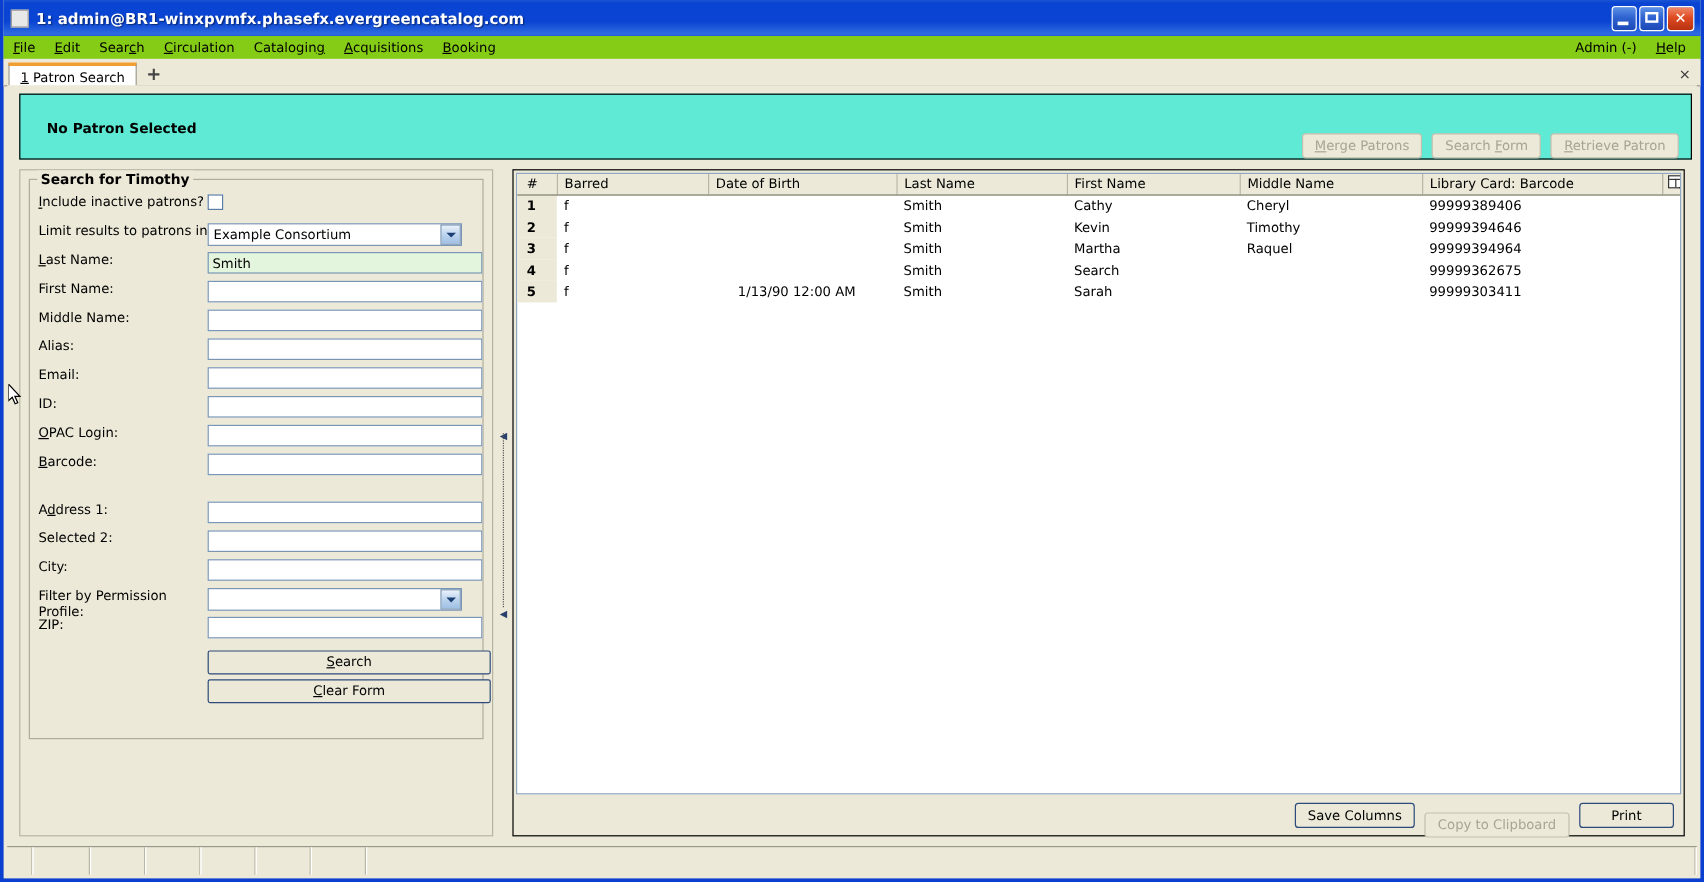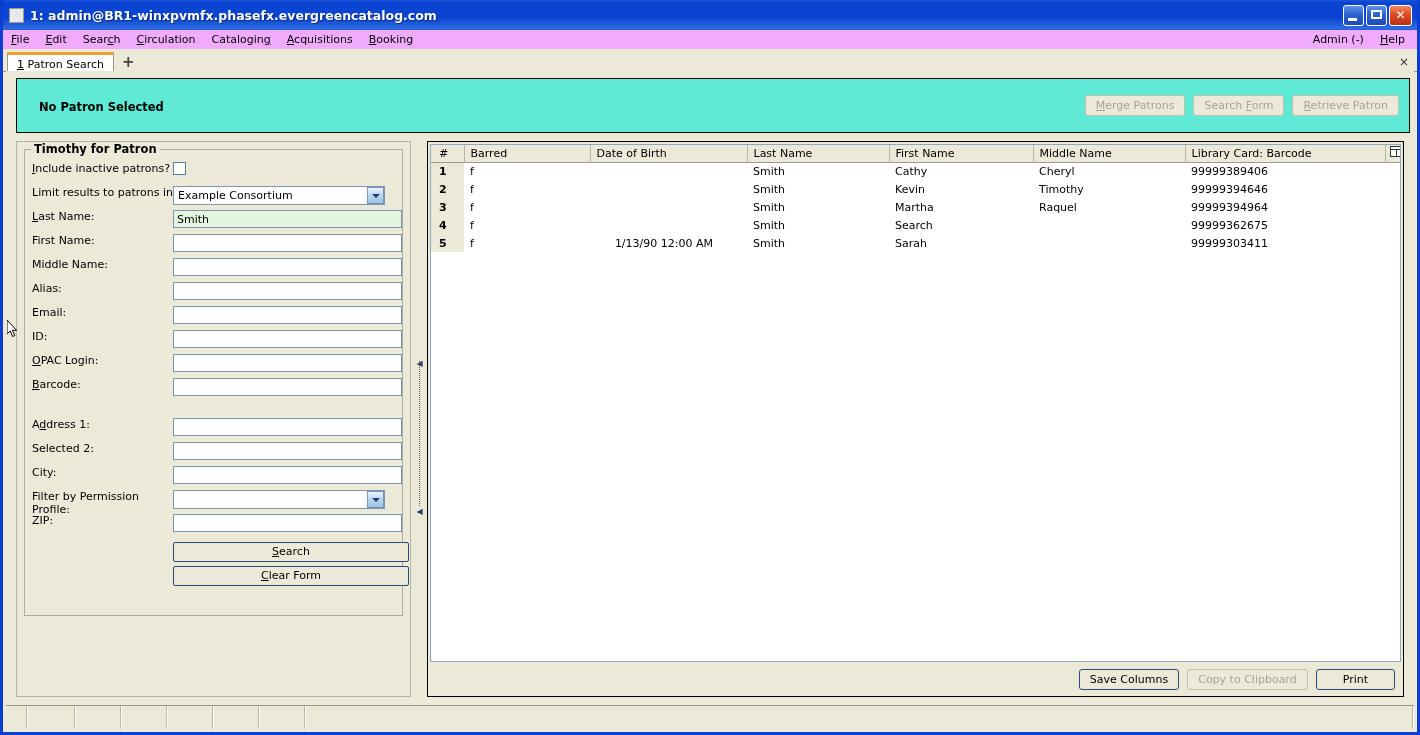"File" .menubar { background: #f0abfc -> #84cc16 }
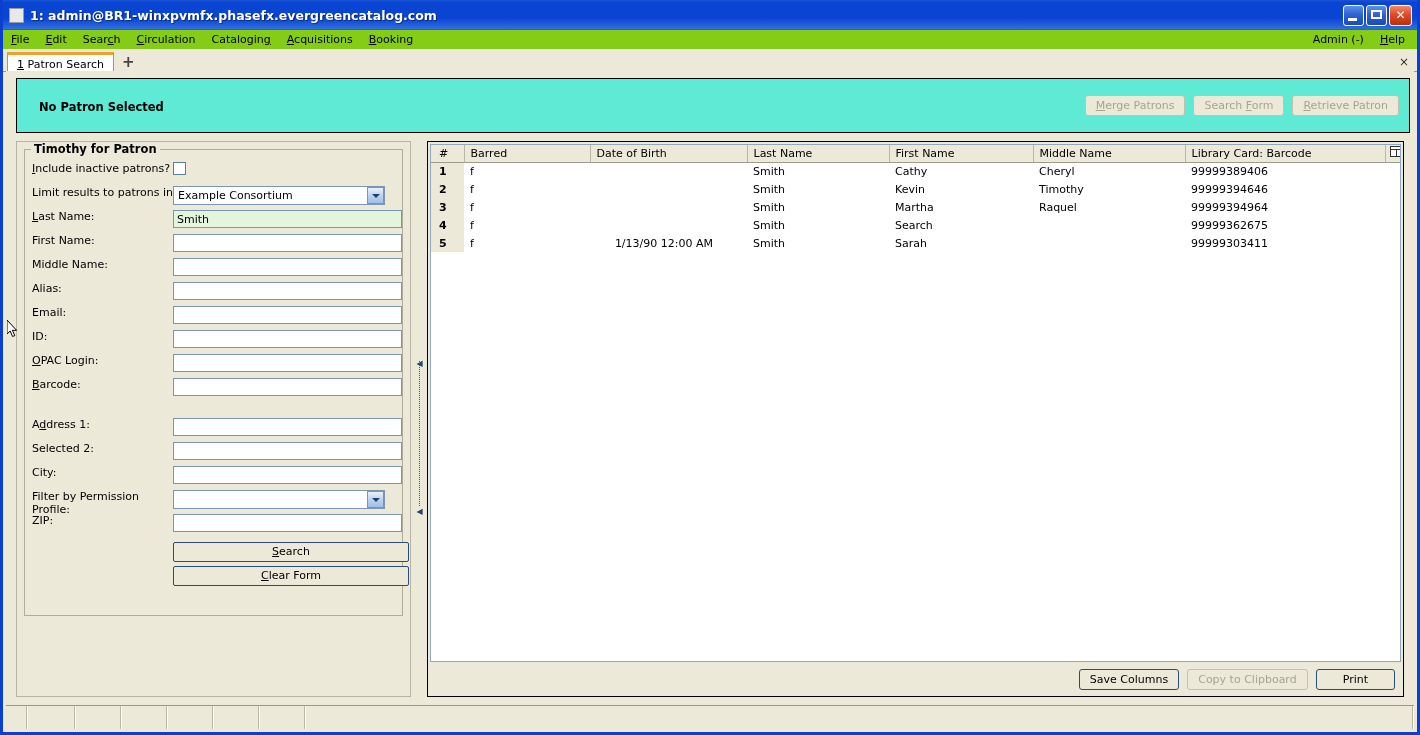"Merge Patrons" .btn.disabled { margin-top: none -> 16px }
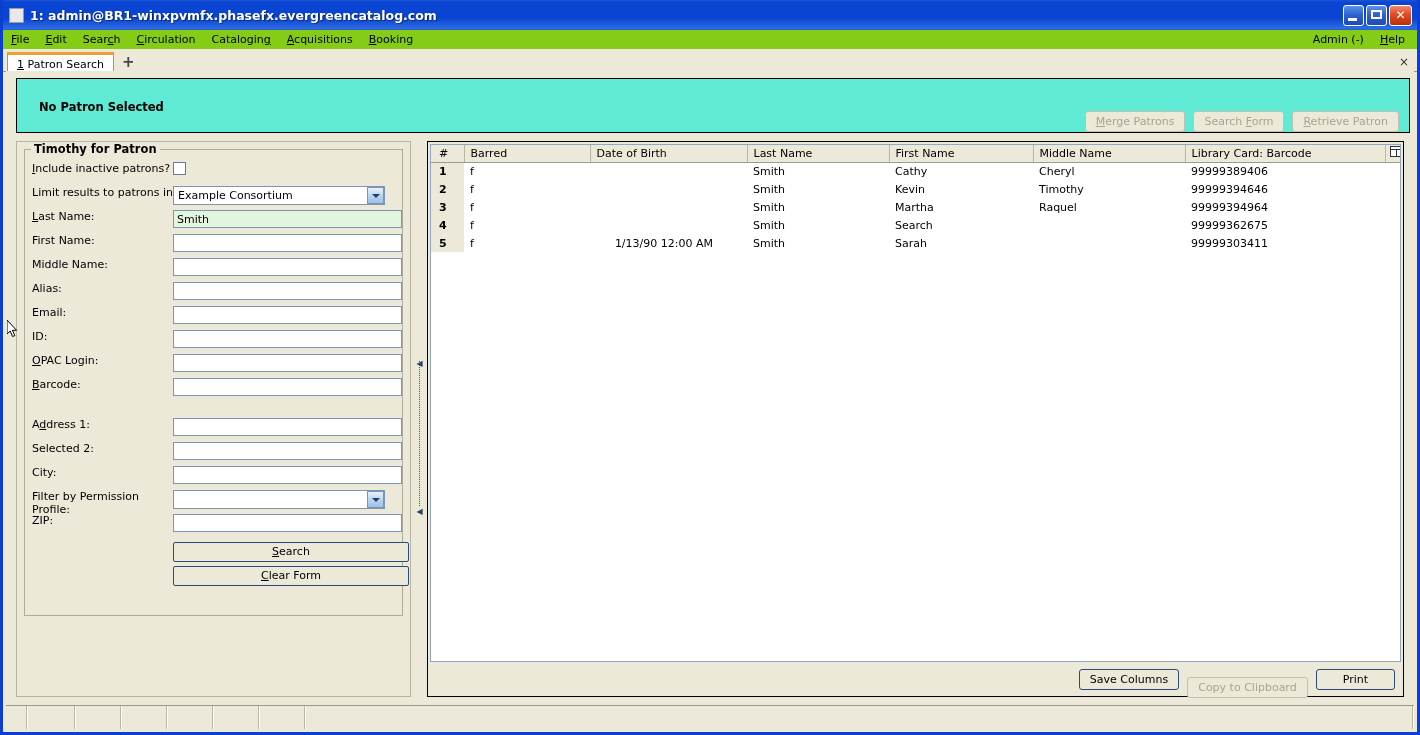"Timothy for Patron" div.groupbox-title { text: Timothy for Patron -> Search for Timothy }
